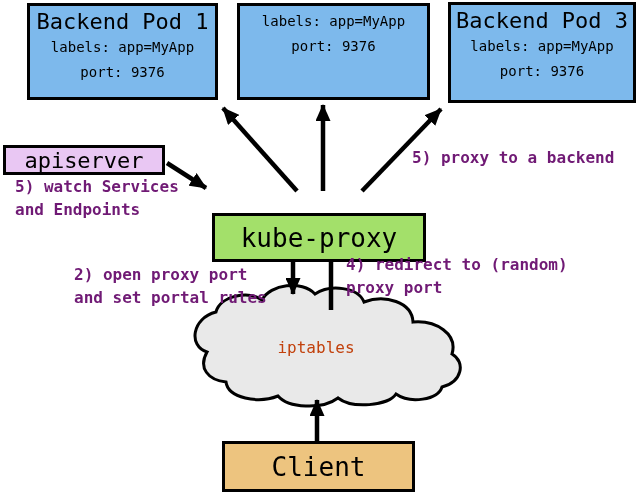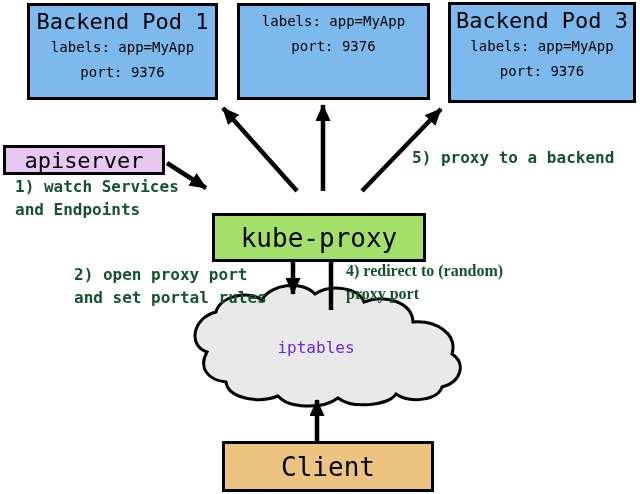"5) proxy to a backend" .annotation { color: #14532d -> #701a75 }
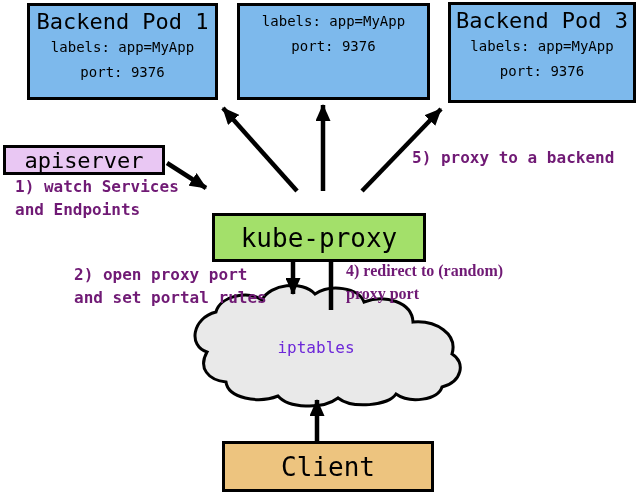"1) watch Services" div.annotation { text: 1 -> 5 }
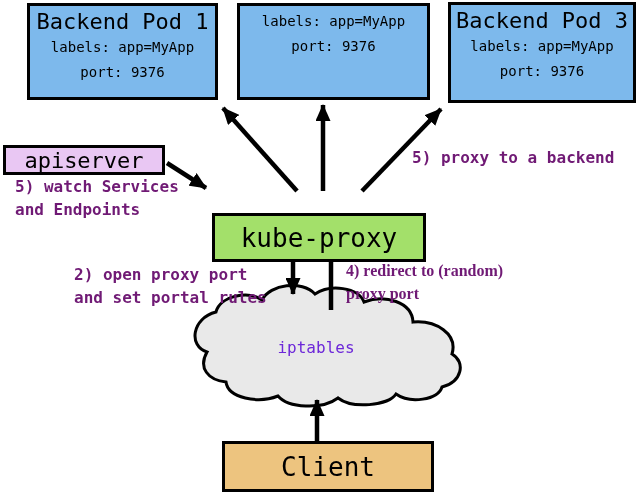"4) redirect to (random)" div.annotation { font-family: Liberation Serif, serif -> none; top: 259px -> 253px }
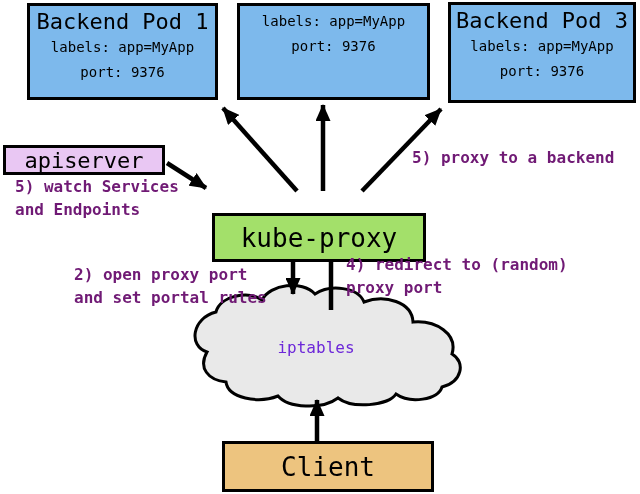"iptables" .cloud-label { color: #6d28d9 -> #c2410c }
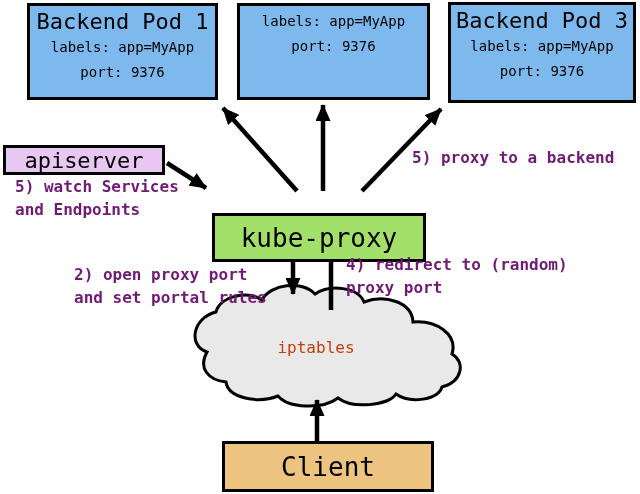"Client" div.box { width: 212px -> 193px }
